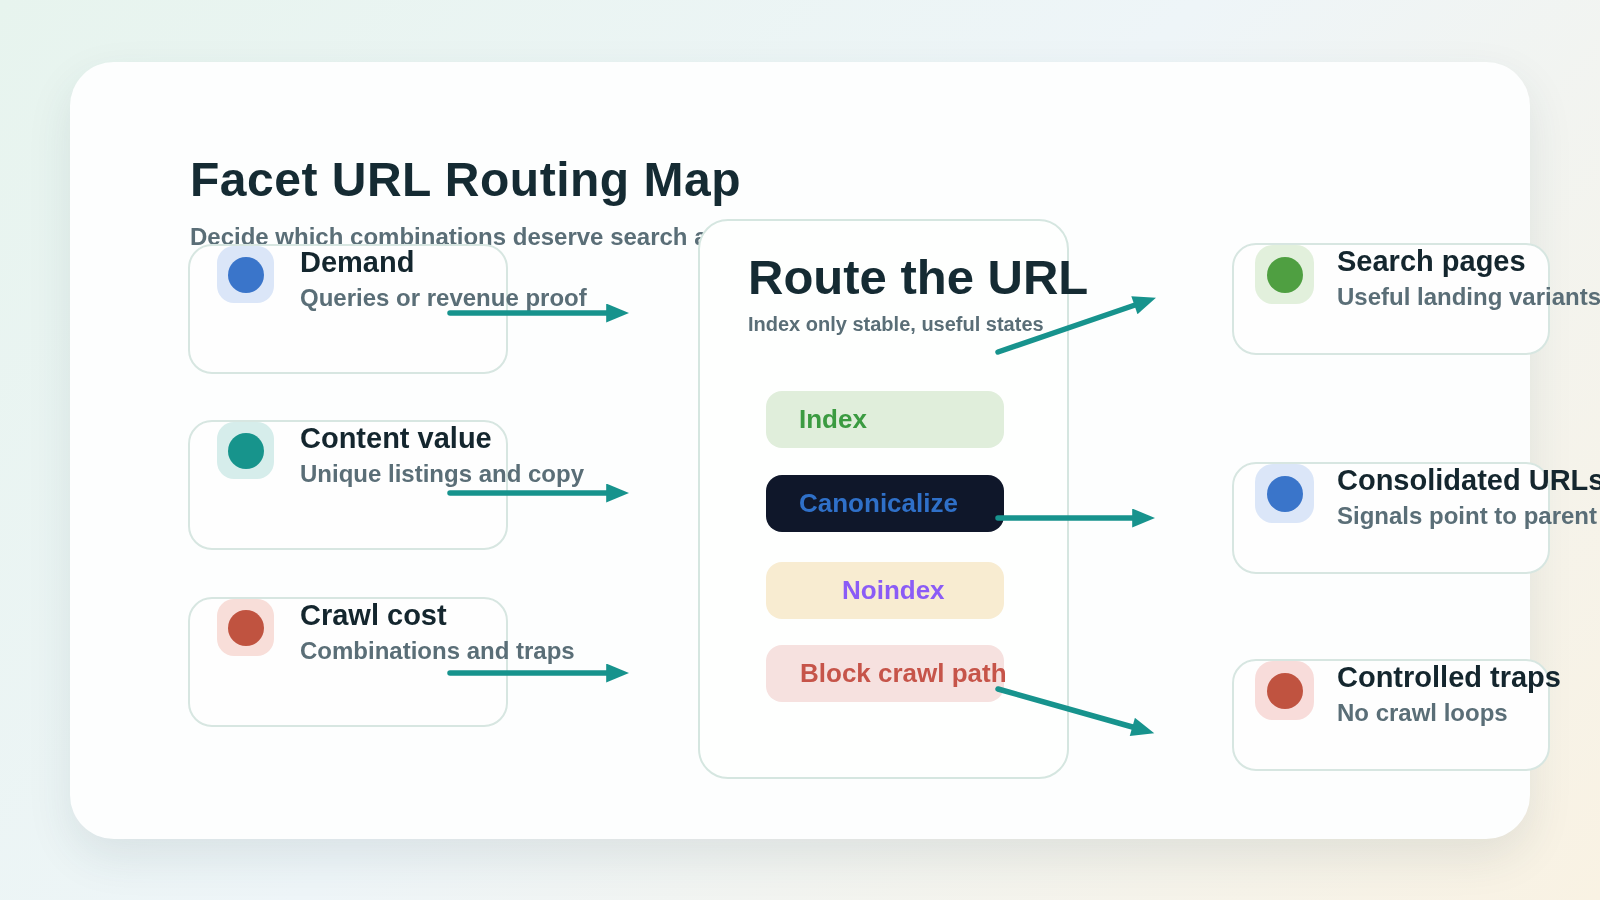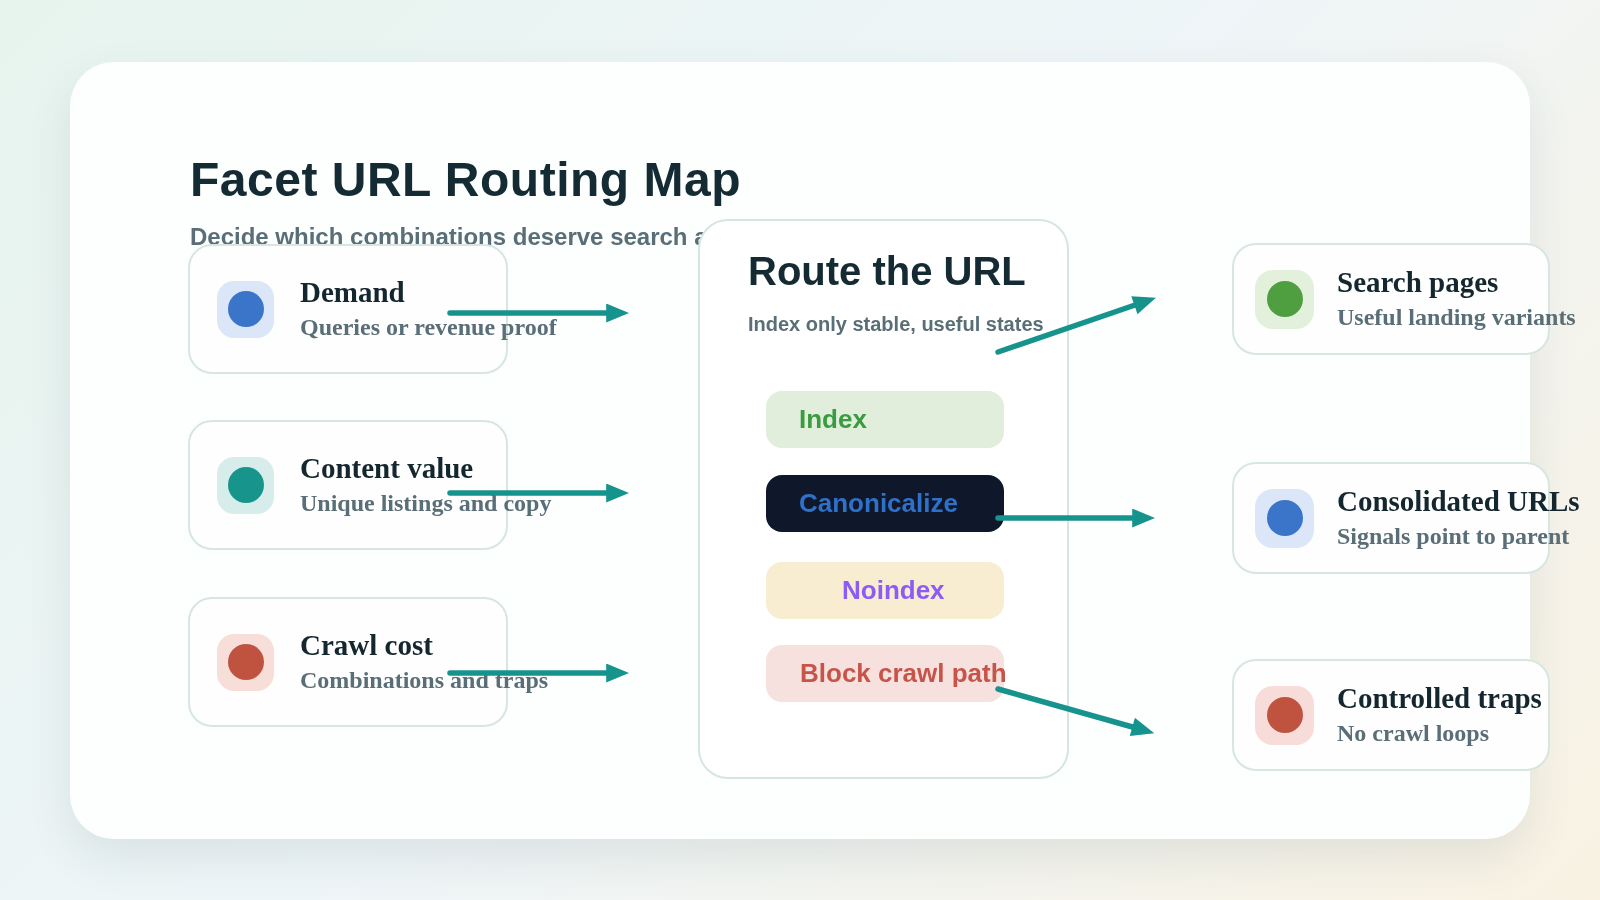"Demand" .node { align-items: center -> none; font-family: Liberation Serif, serif -> none }
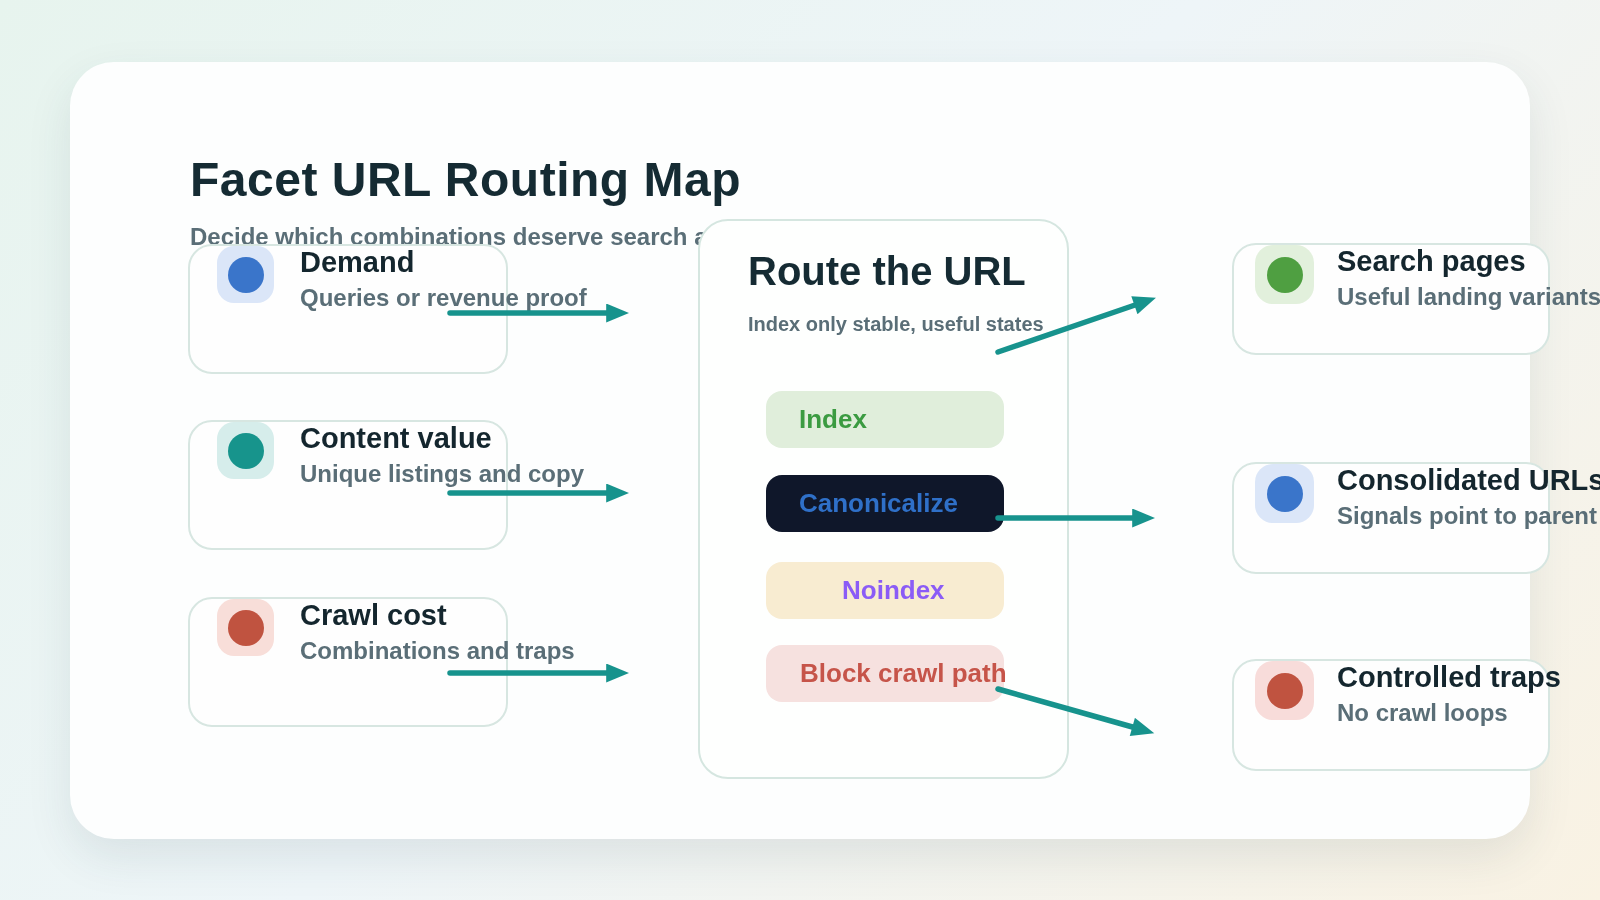"Route the URL" .router-title { font-size: 40px -> 49px }
